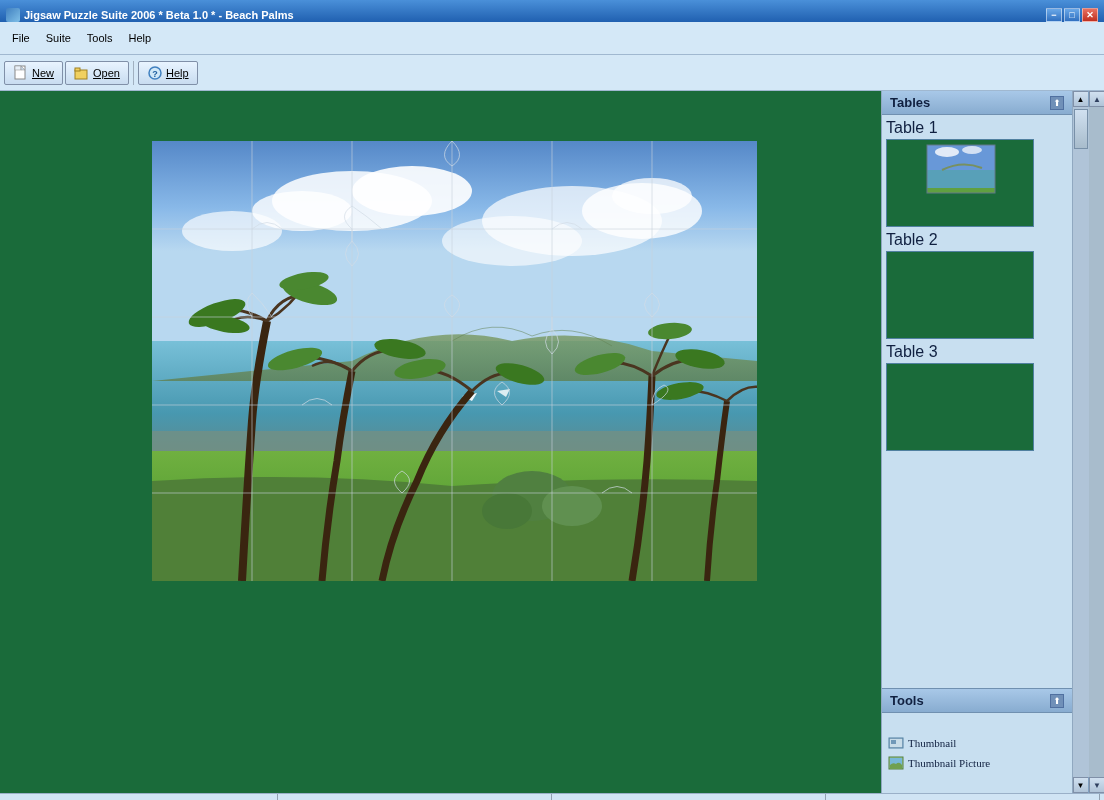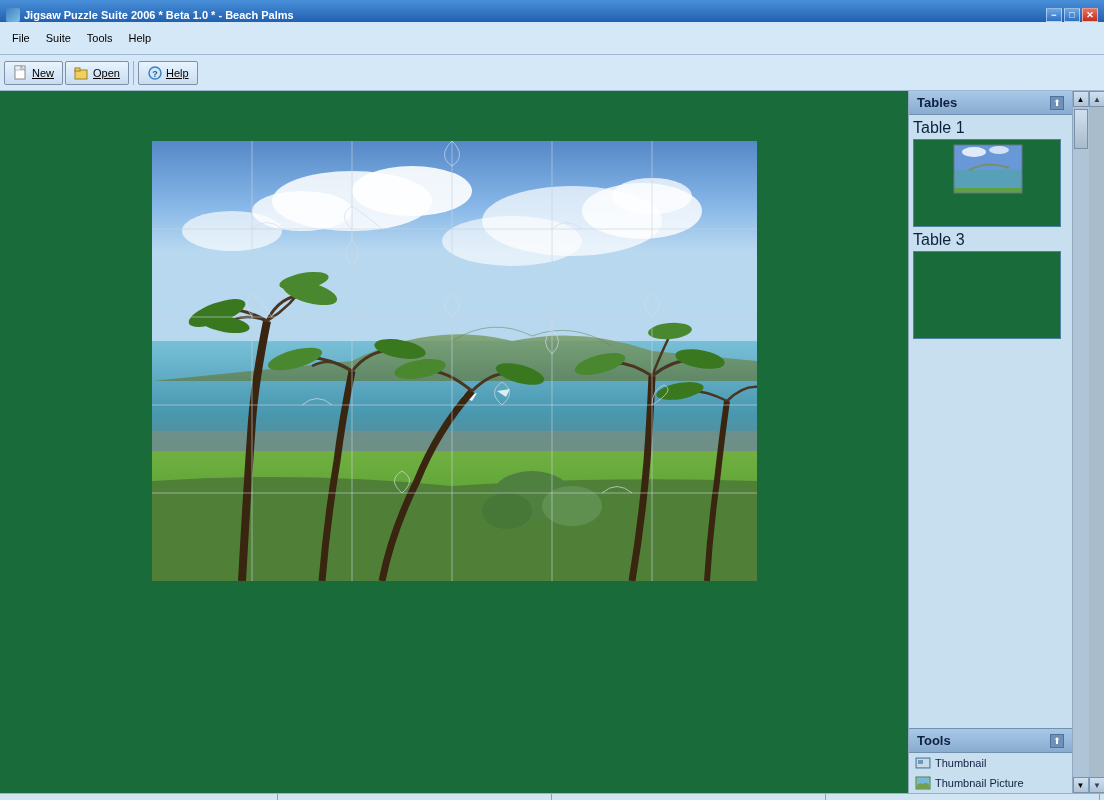"Tables" .right-panel { width: 164px -> 191px }
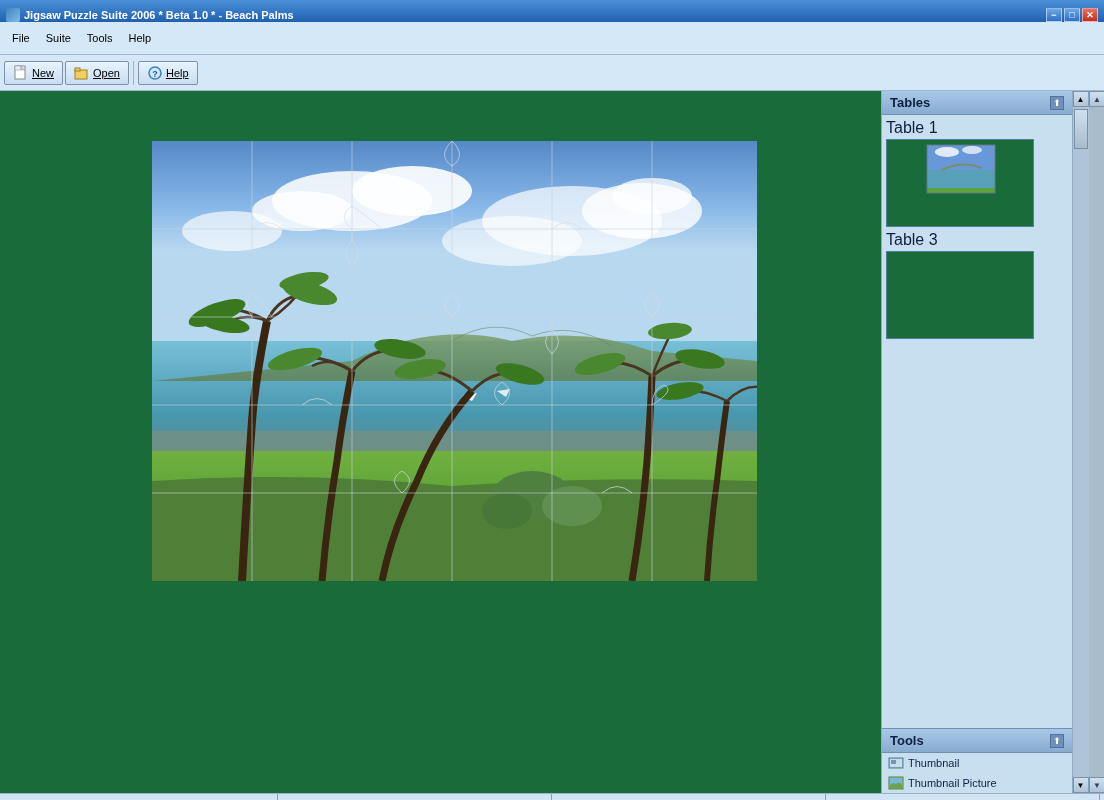"Table 2" div.table-item { html: none -> <div> <div>Table 2</div> <div></div> </div> }
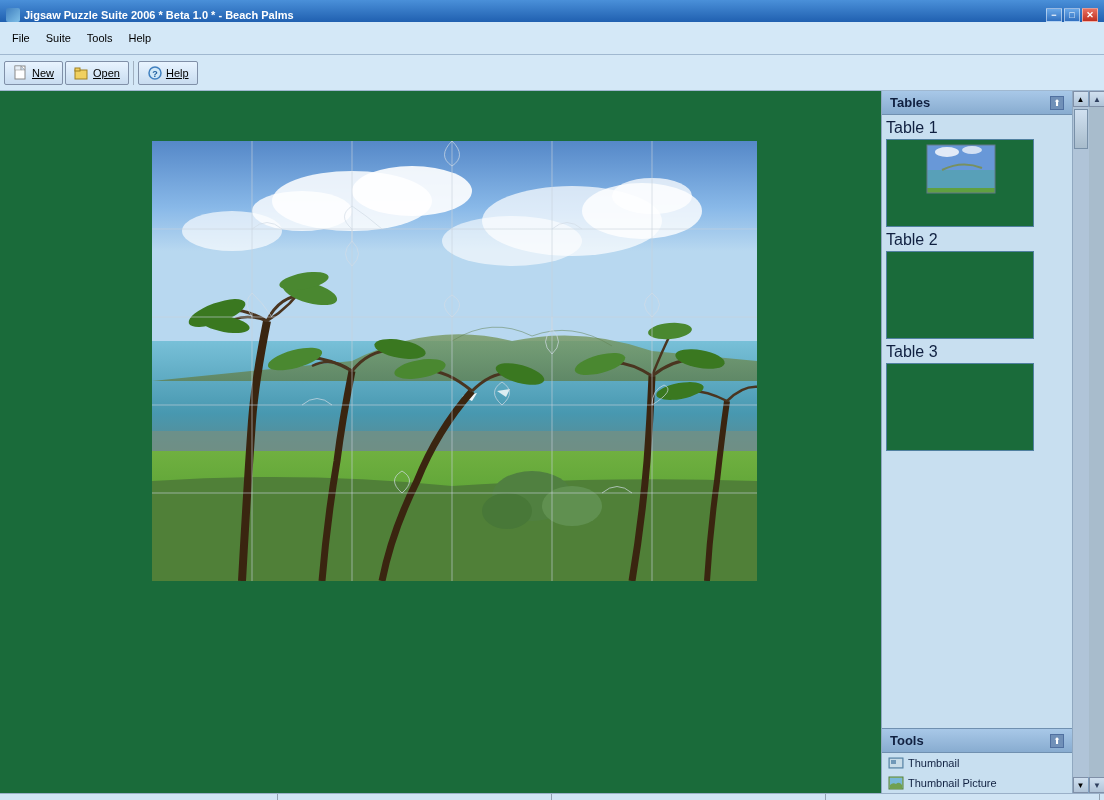"Thumbnail" .tools-items { font-family: none -> Liberation Serif, serif; padding: 0 6px -> 20px 6px }
